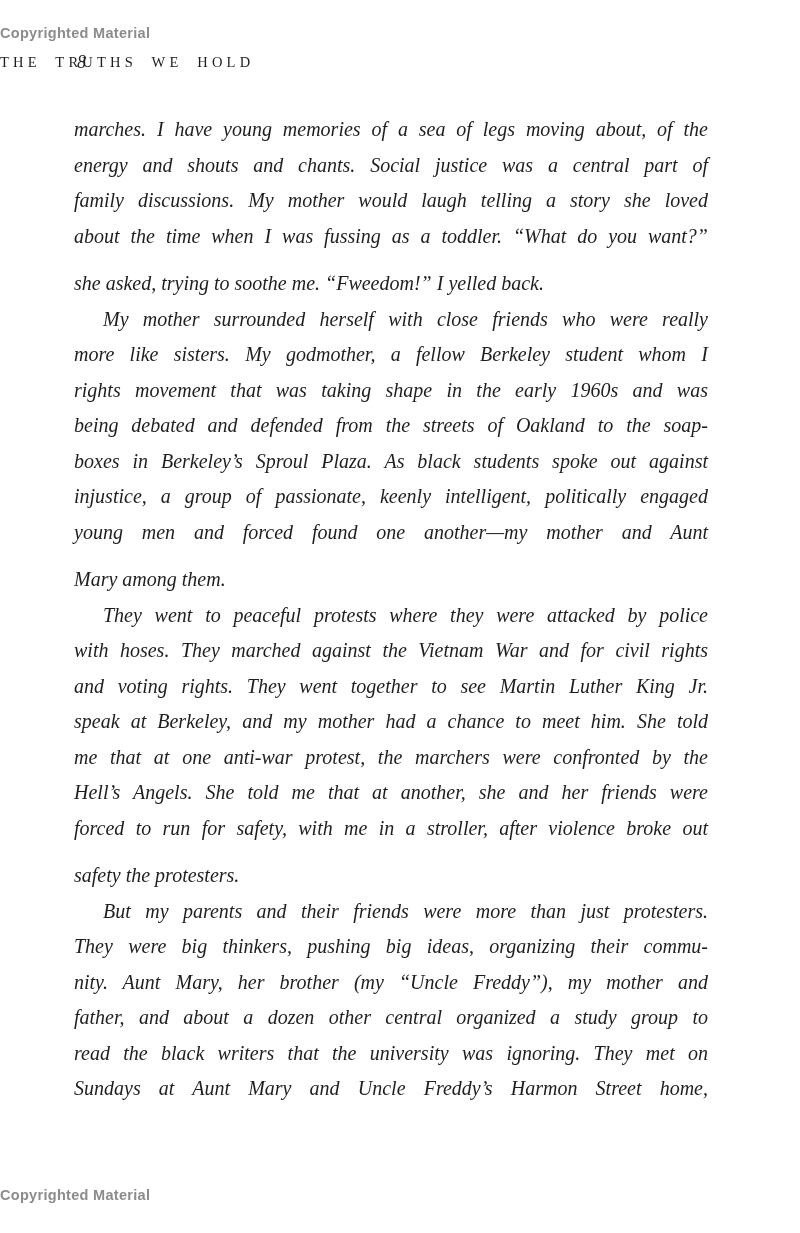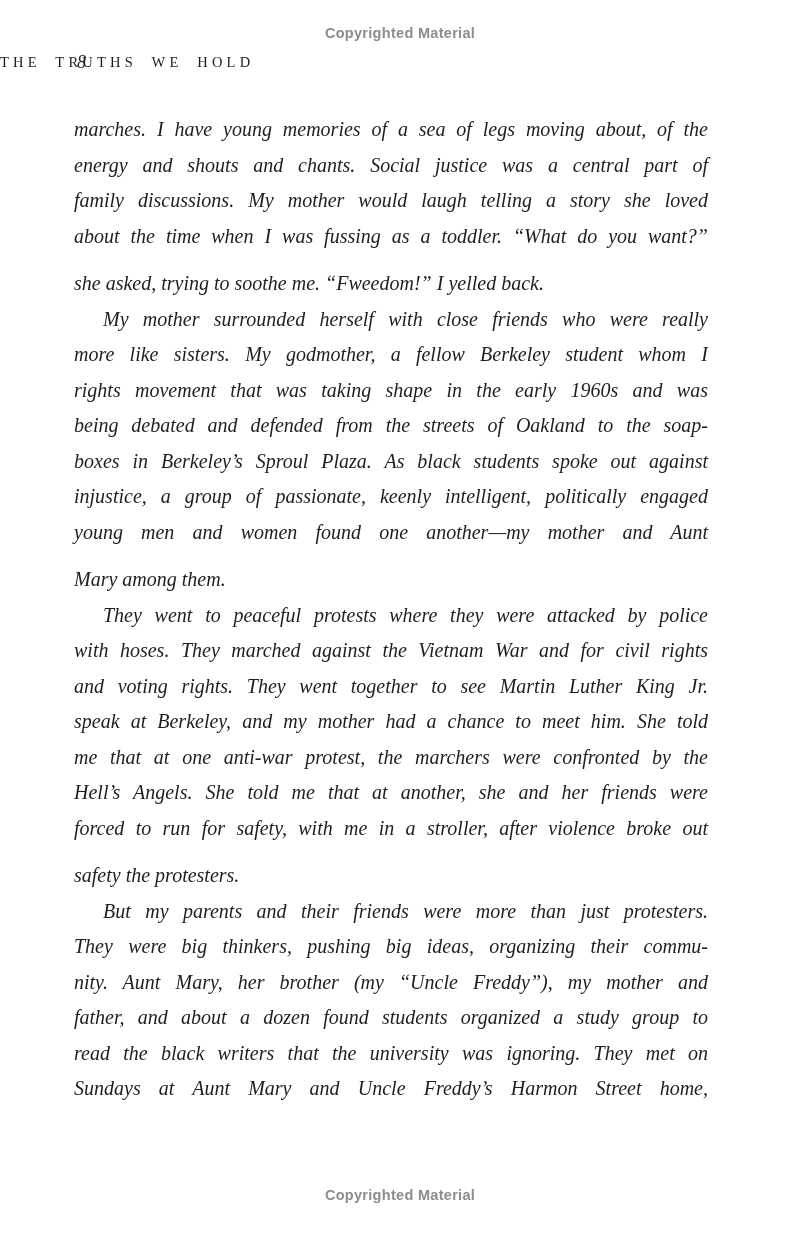"Copyrighted Material" .copyright { text-align: center -> none }
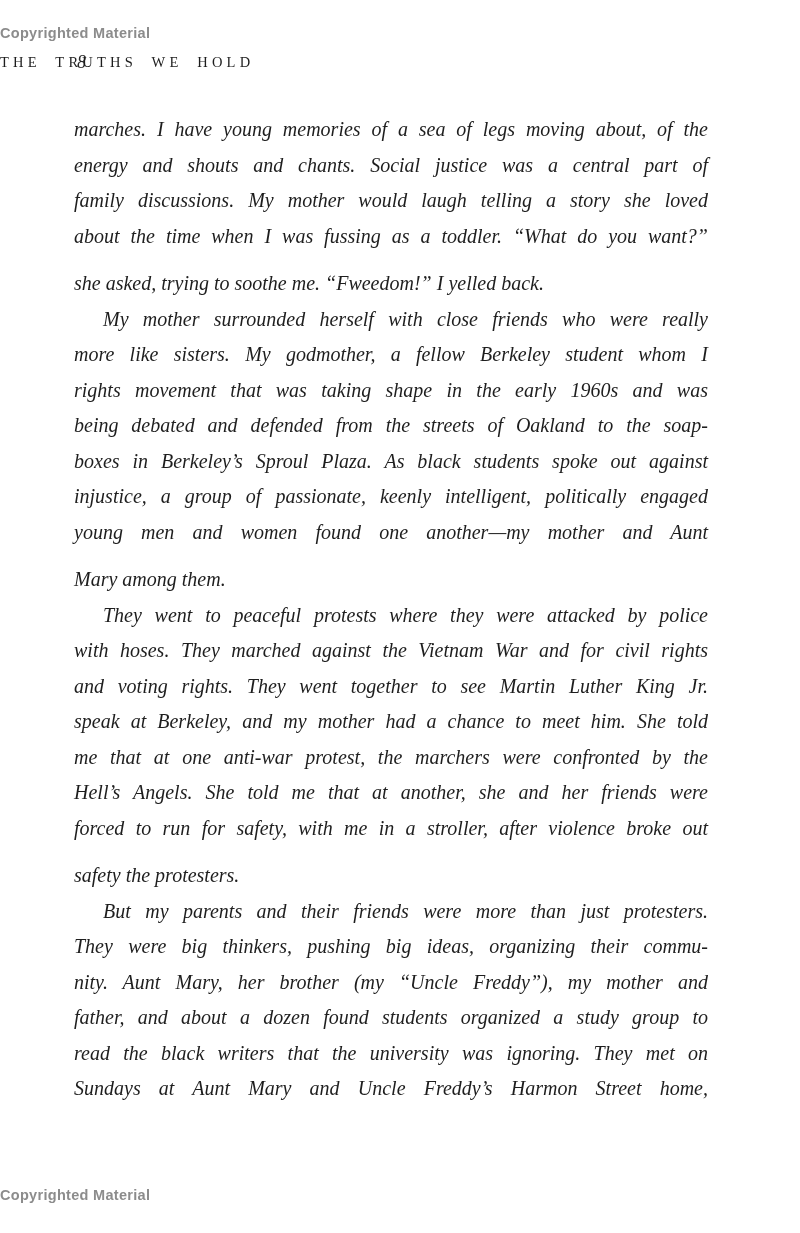"young men and women found" div.line { text: women -> forced }
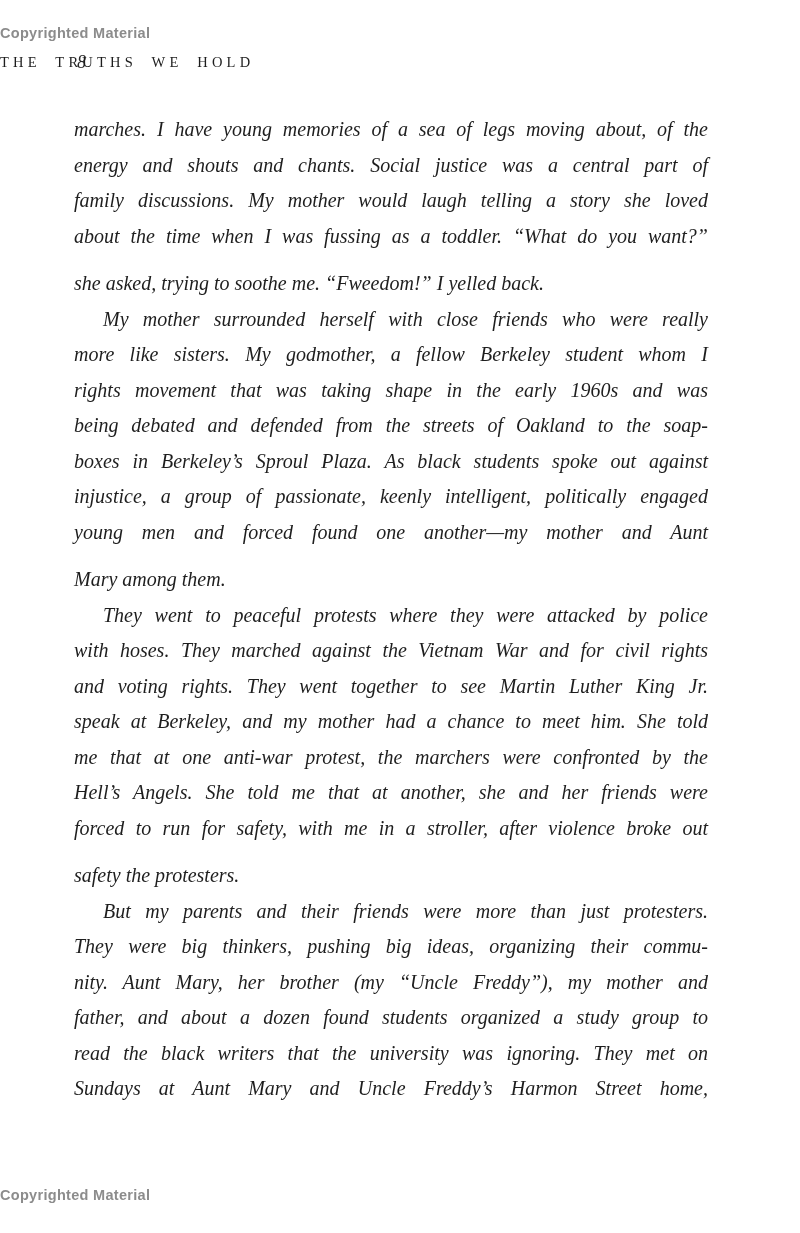"father, and about a dozen" div.line { text: found students -> other central }
